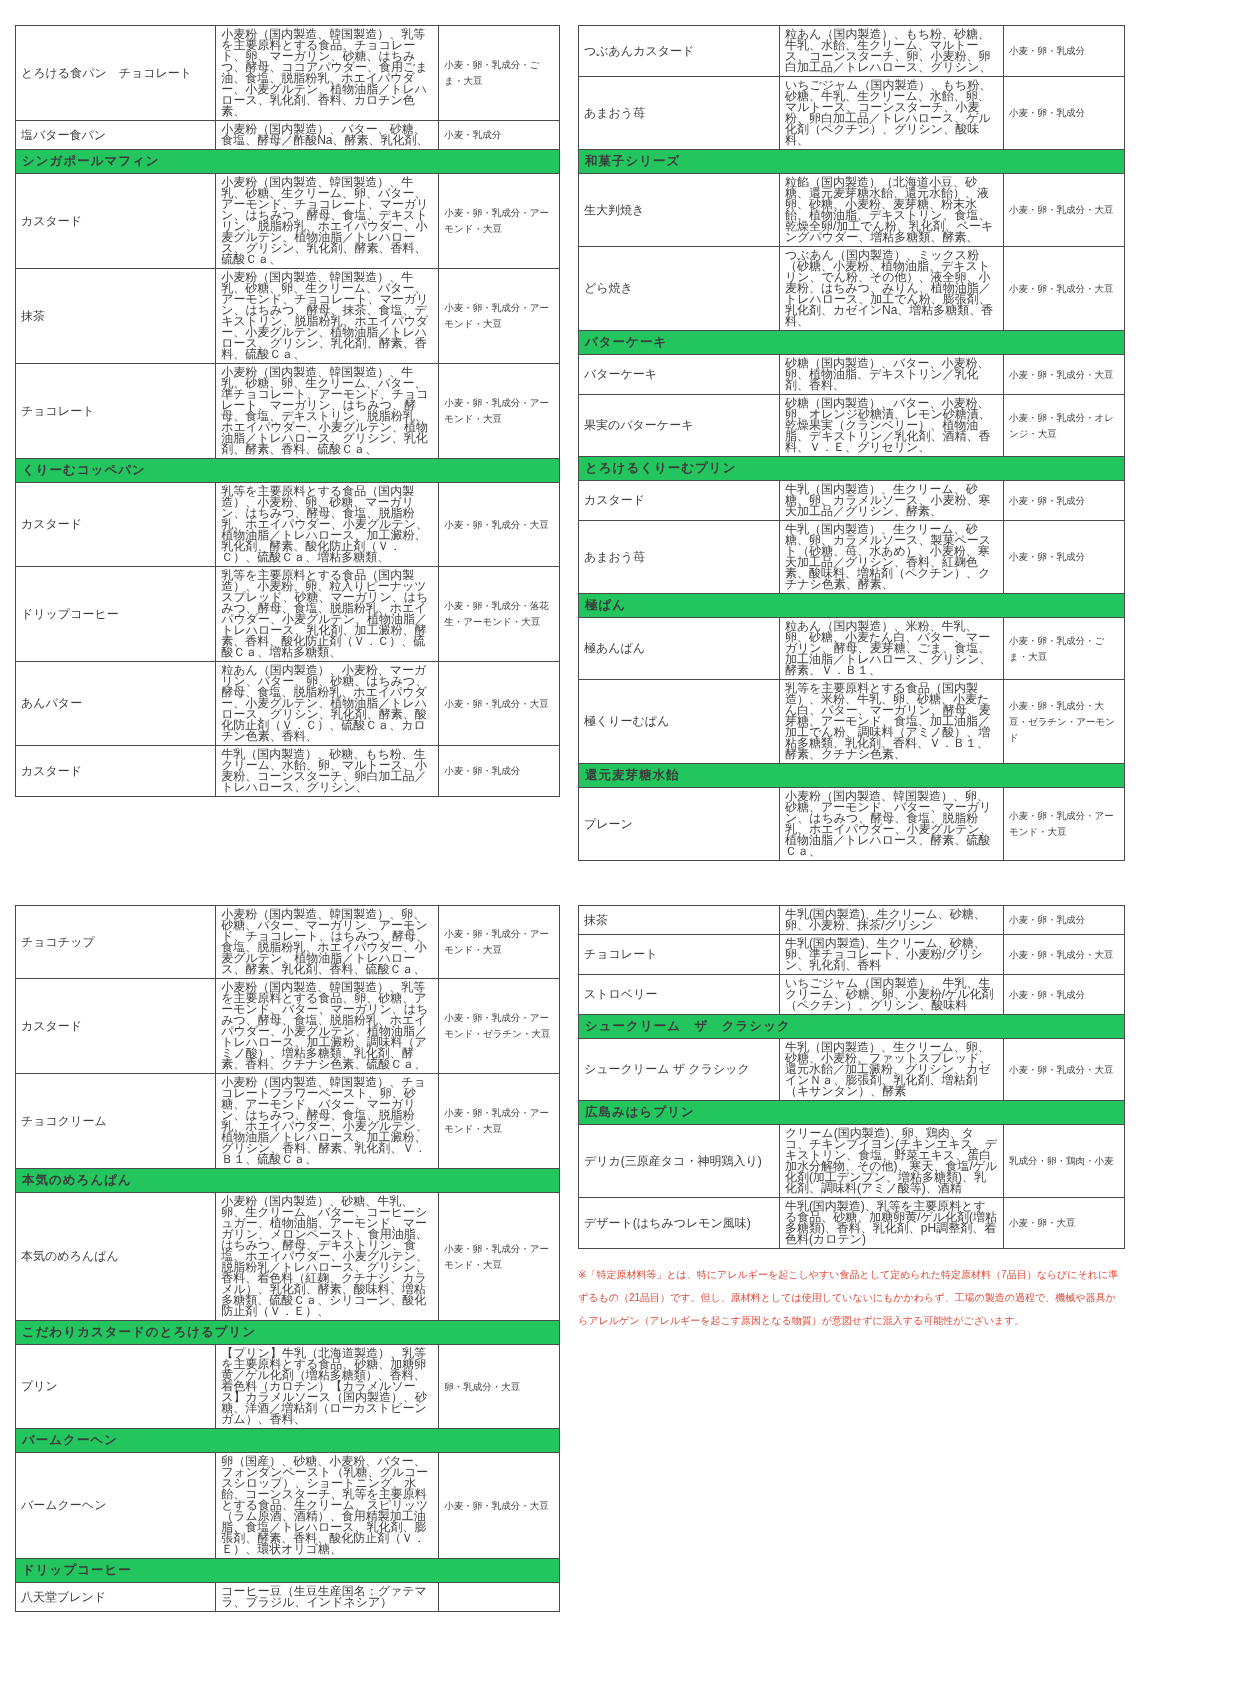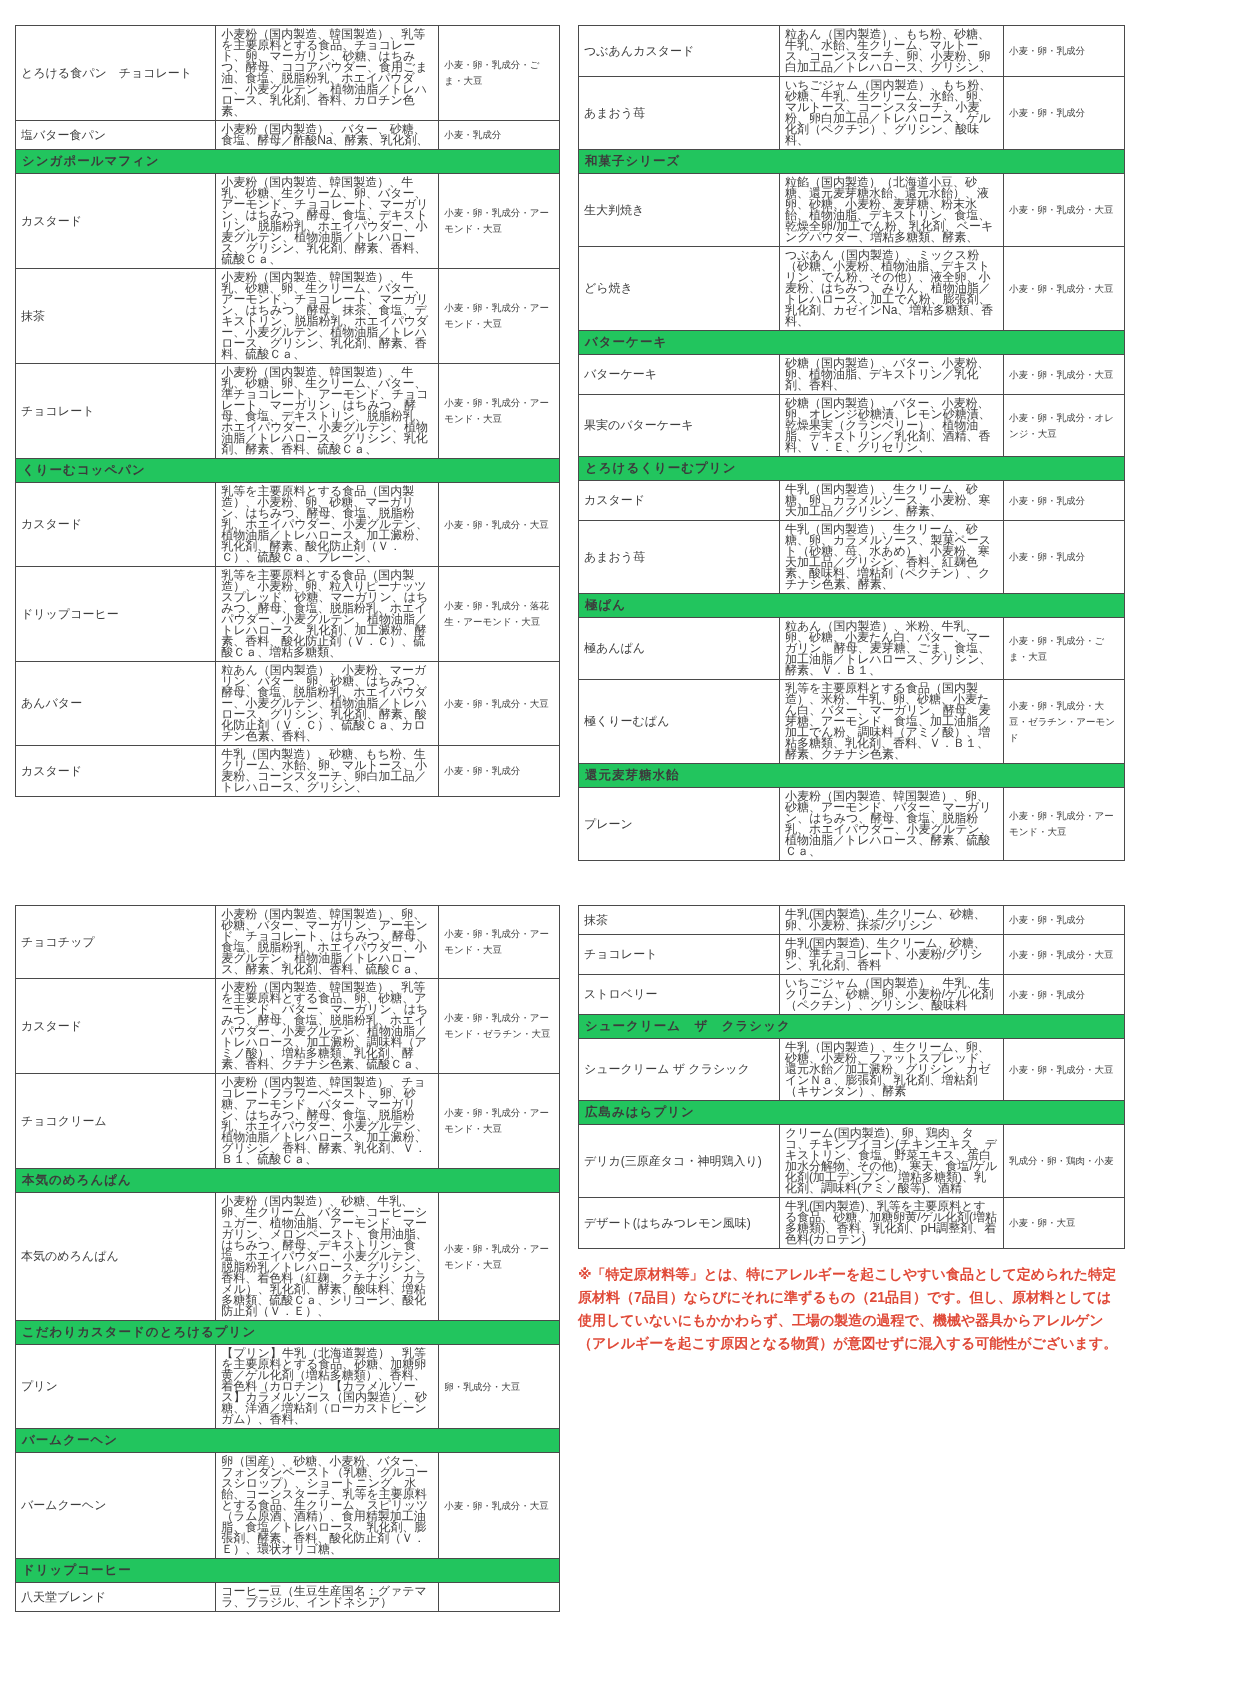"乳等を主要原料とする食品（国内製造）、小麦粉、卵、砂糖、マーガリン、はちみつ、酵" td.ing { text: プレーン -> 増粘多糖類 }
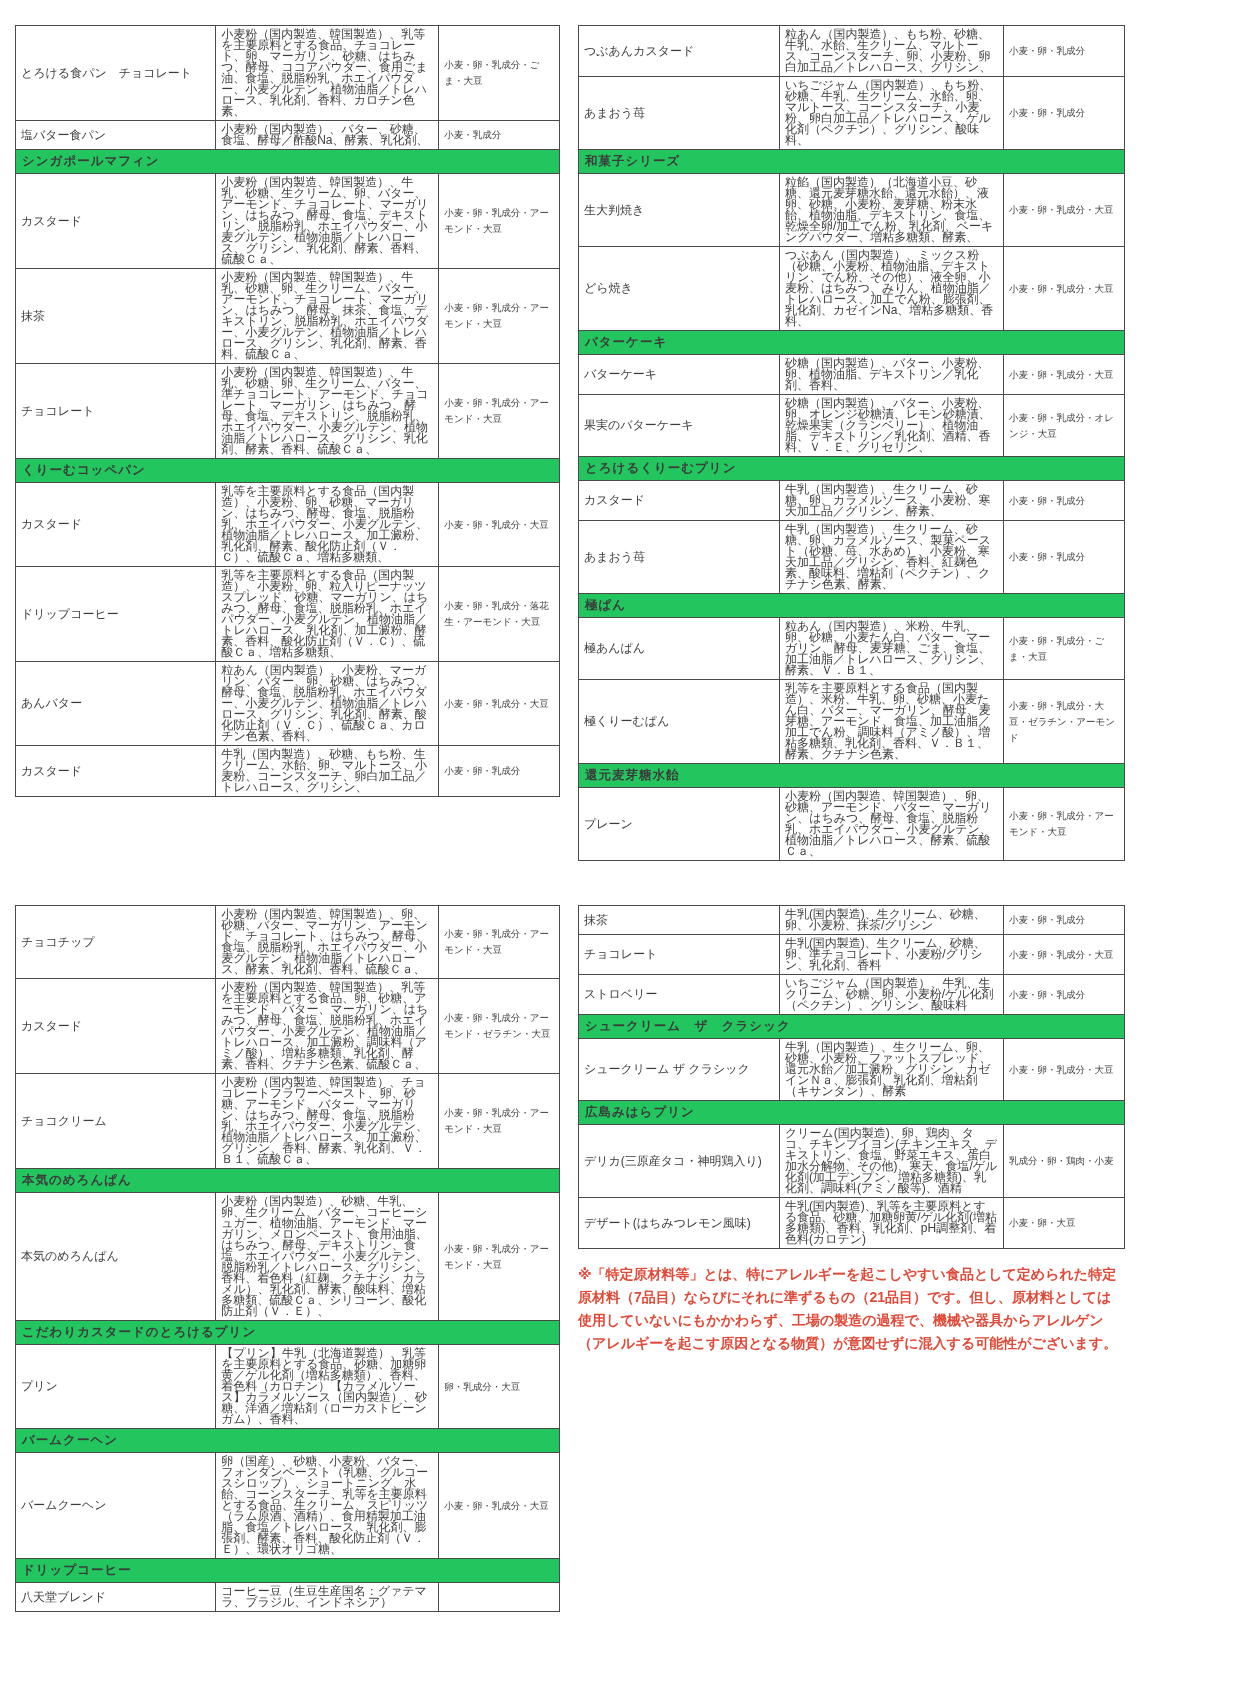"※「特定原材料等」とは、特にアレルギーを起こしやすい食品として定められた特定原材" .notes { font-size: 14px -> 10px; font-weight: bold -> none }
